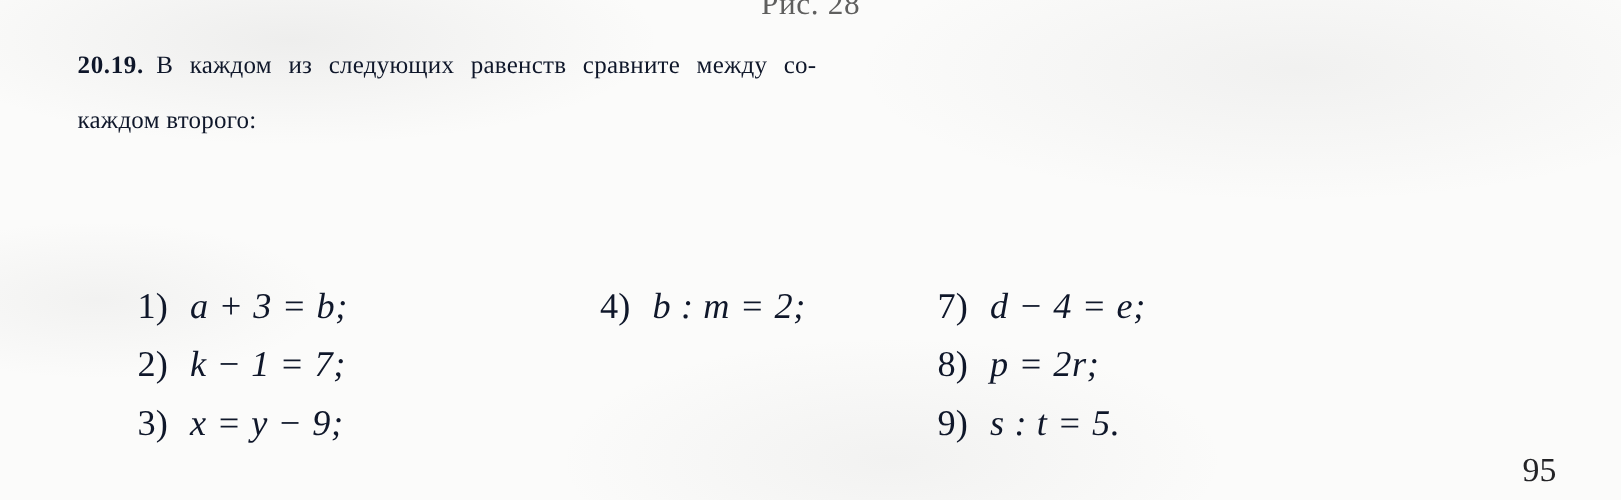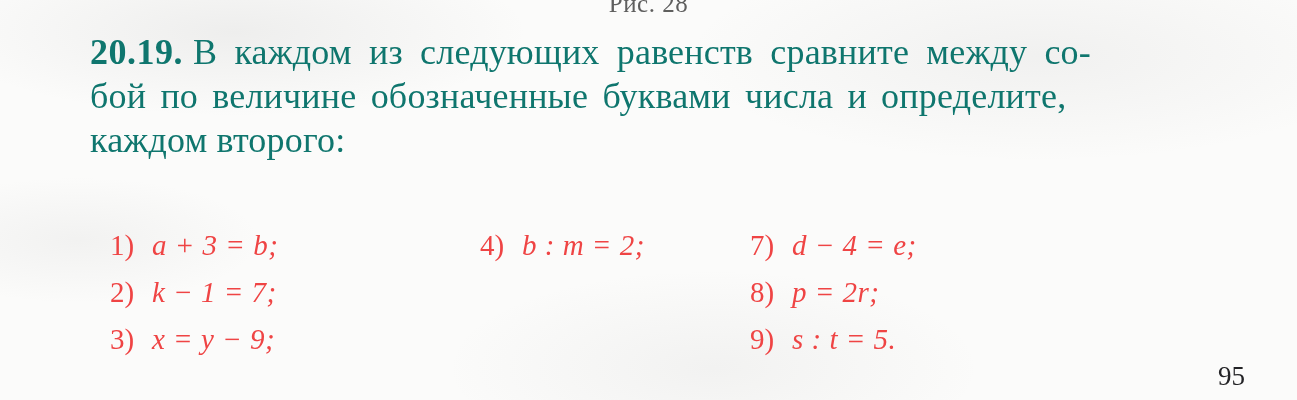"20.19. В каждом из следующих" .body-text { color: #0f766e -> #0f172a; font-size: 36px -> 20px; margin-left: 28px -> none }
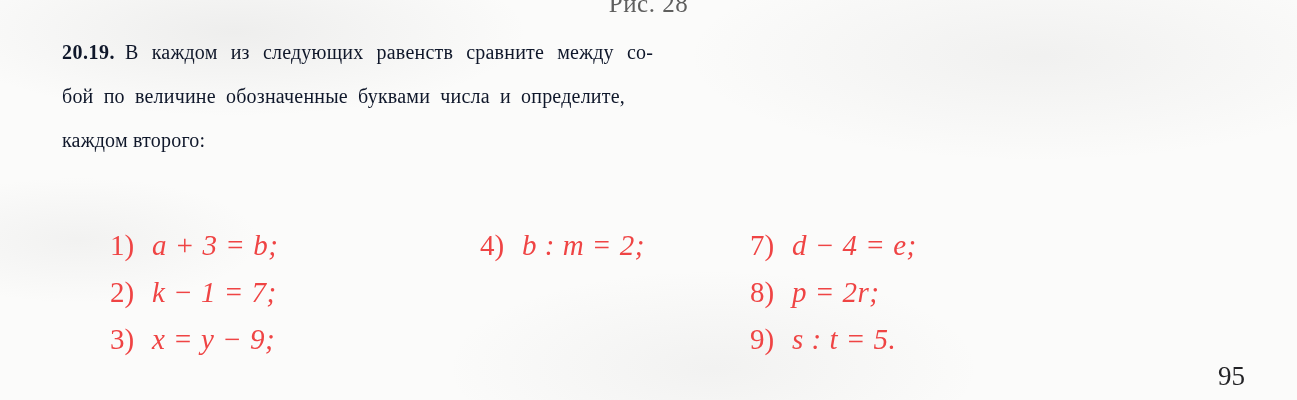"бой по величине обозначенные буквами" span.line { html: <span>бой по величине обозначенные буквами числа и определите,</span> -> none }
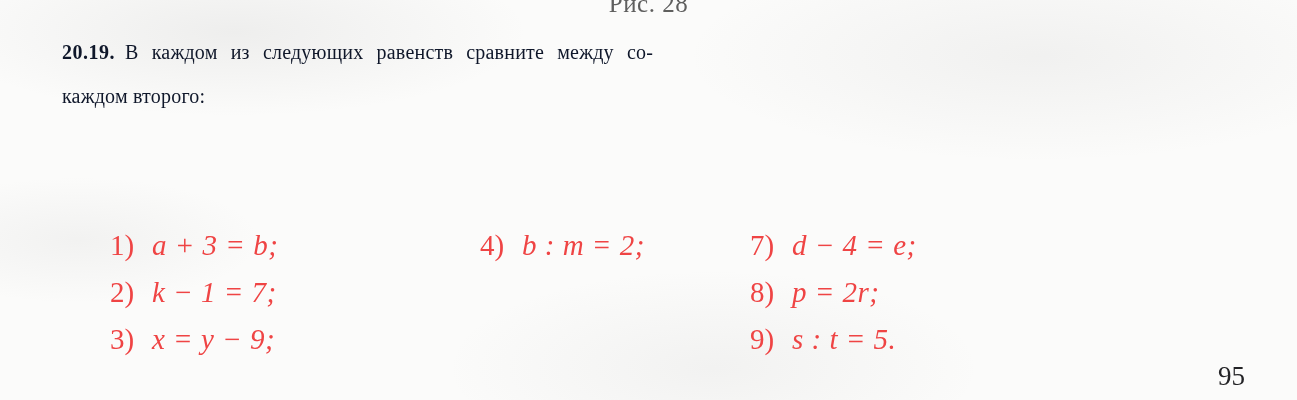"1) a + 3 =" .item { color: #ef4444 -> #0f172a }
